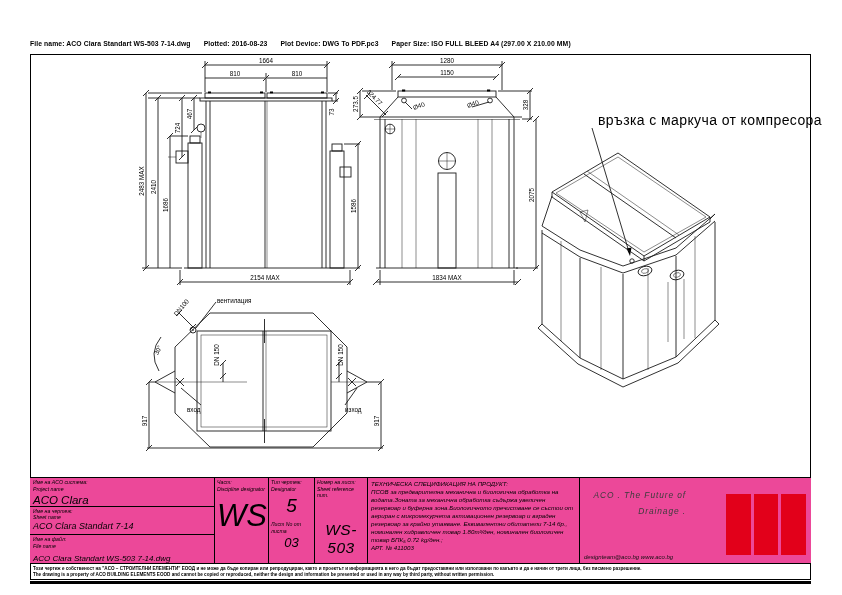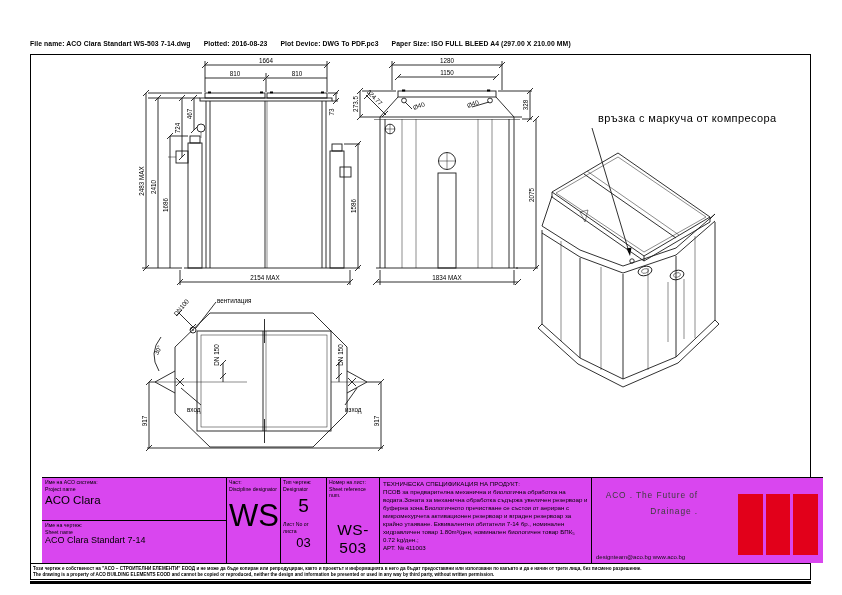"връзка с маркуча от компресора" .annotation { font-size: 11px -> 14px }
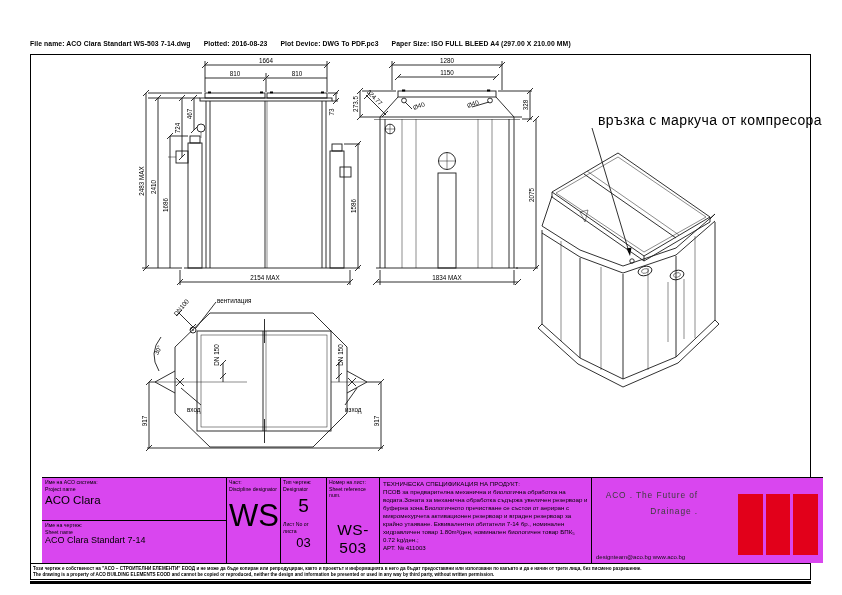"ACO Clara" .titleblock { background: #d946ef -> #ec4899; font-style: none -> italic; left: 42px -> 30px }
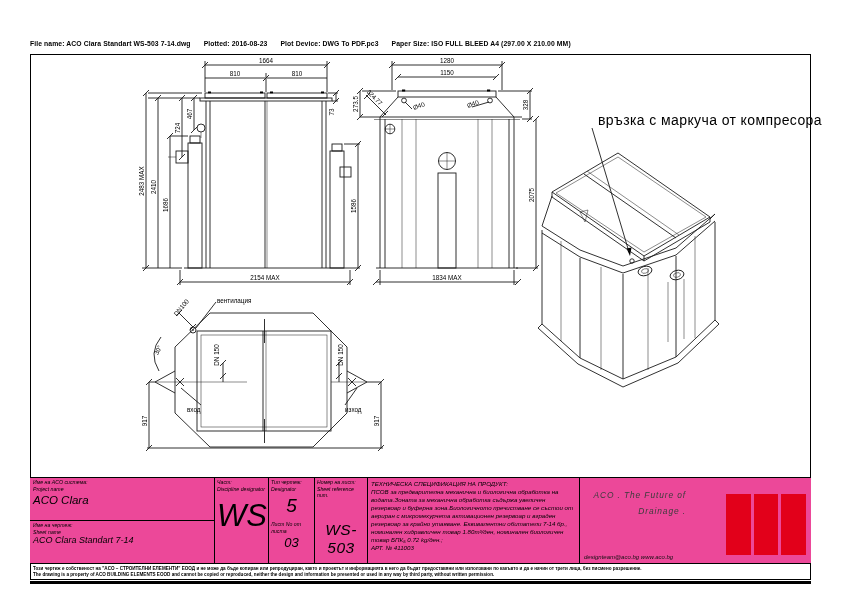"ACO Clara Standart WS-503 7-14.dwg" div.tb-row { html: none -> <div> <div>Име на файл:</div> <div>File name</div> <div>ACO Clara Standart WS-503 7-14.dwg</div> </div> }
